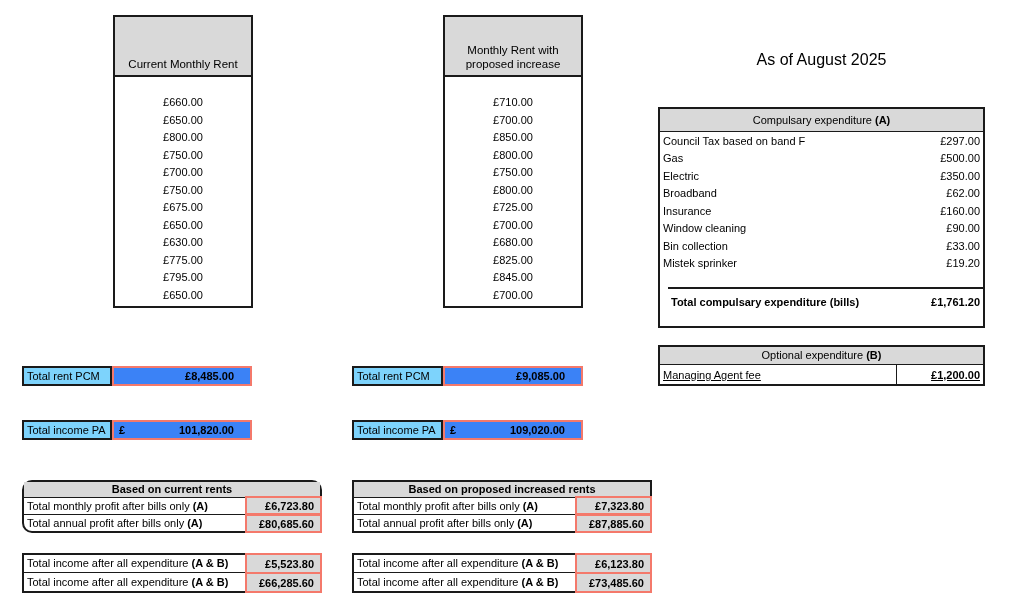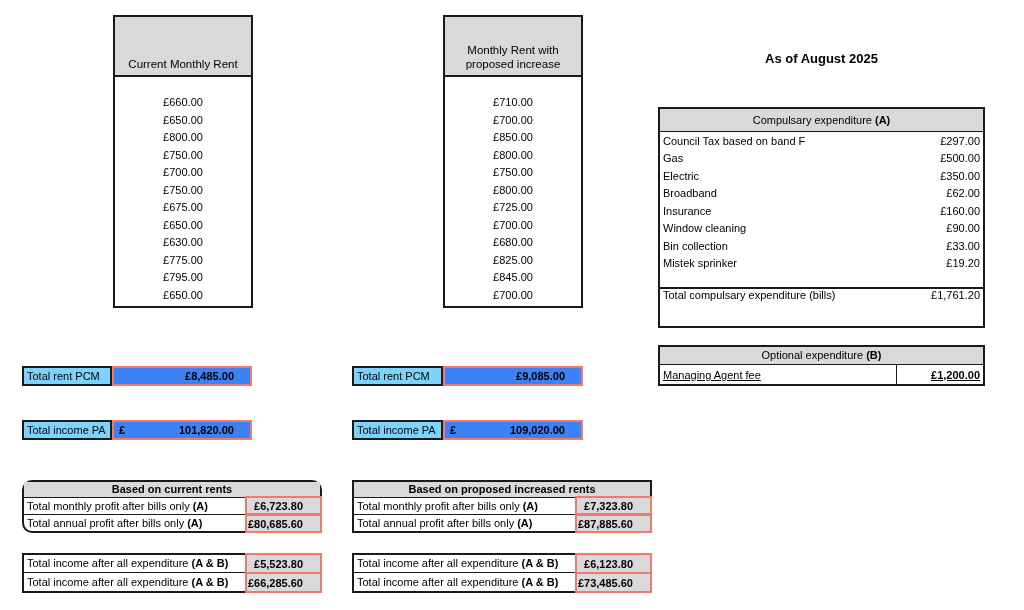"As of August 2025" .heading { font-size: 13px -> 16px; font-weight: bold -> normal }
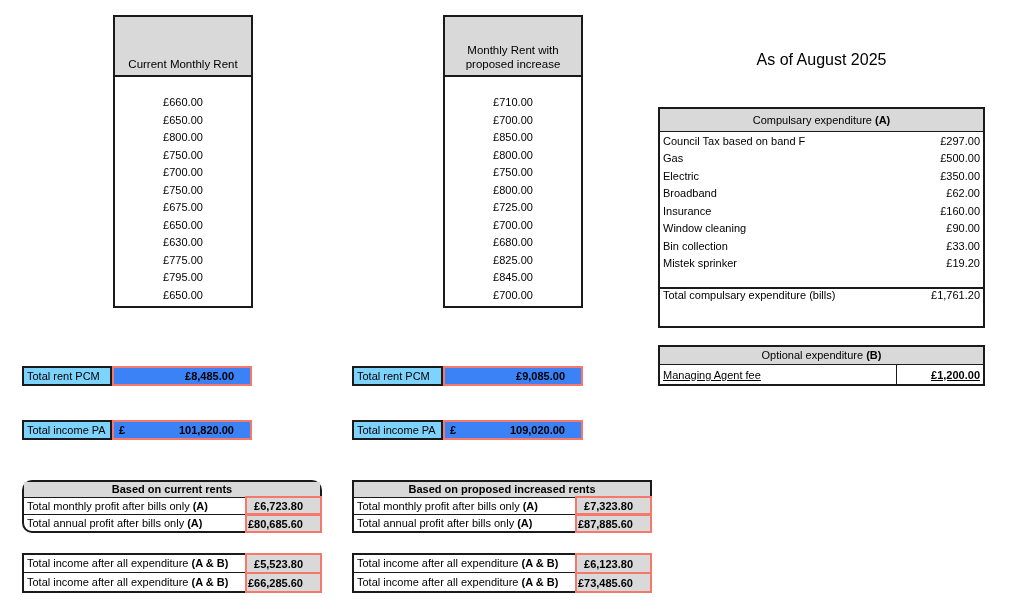"Total compulsary expenditure (bills)" .exp-total { align-items: flex-start -> flex-end; font-weight: normal -> bold; margin-left: none -> 8px }
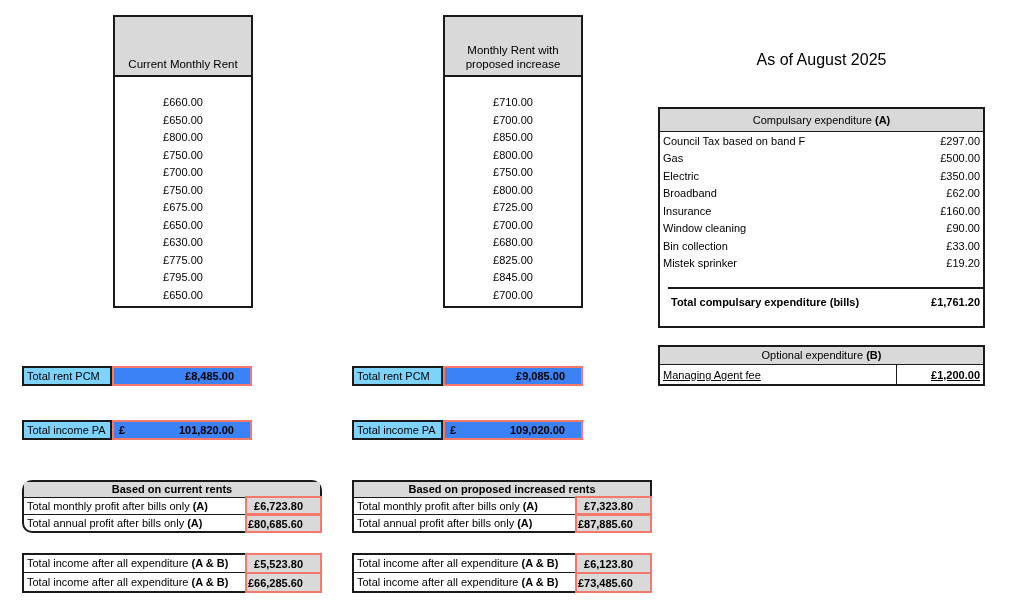"£6,723.80" .sum-val { padding-right: 17px -> 6px }
